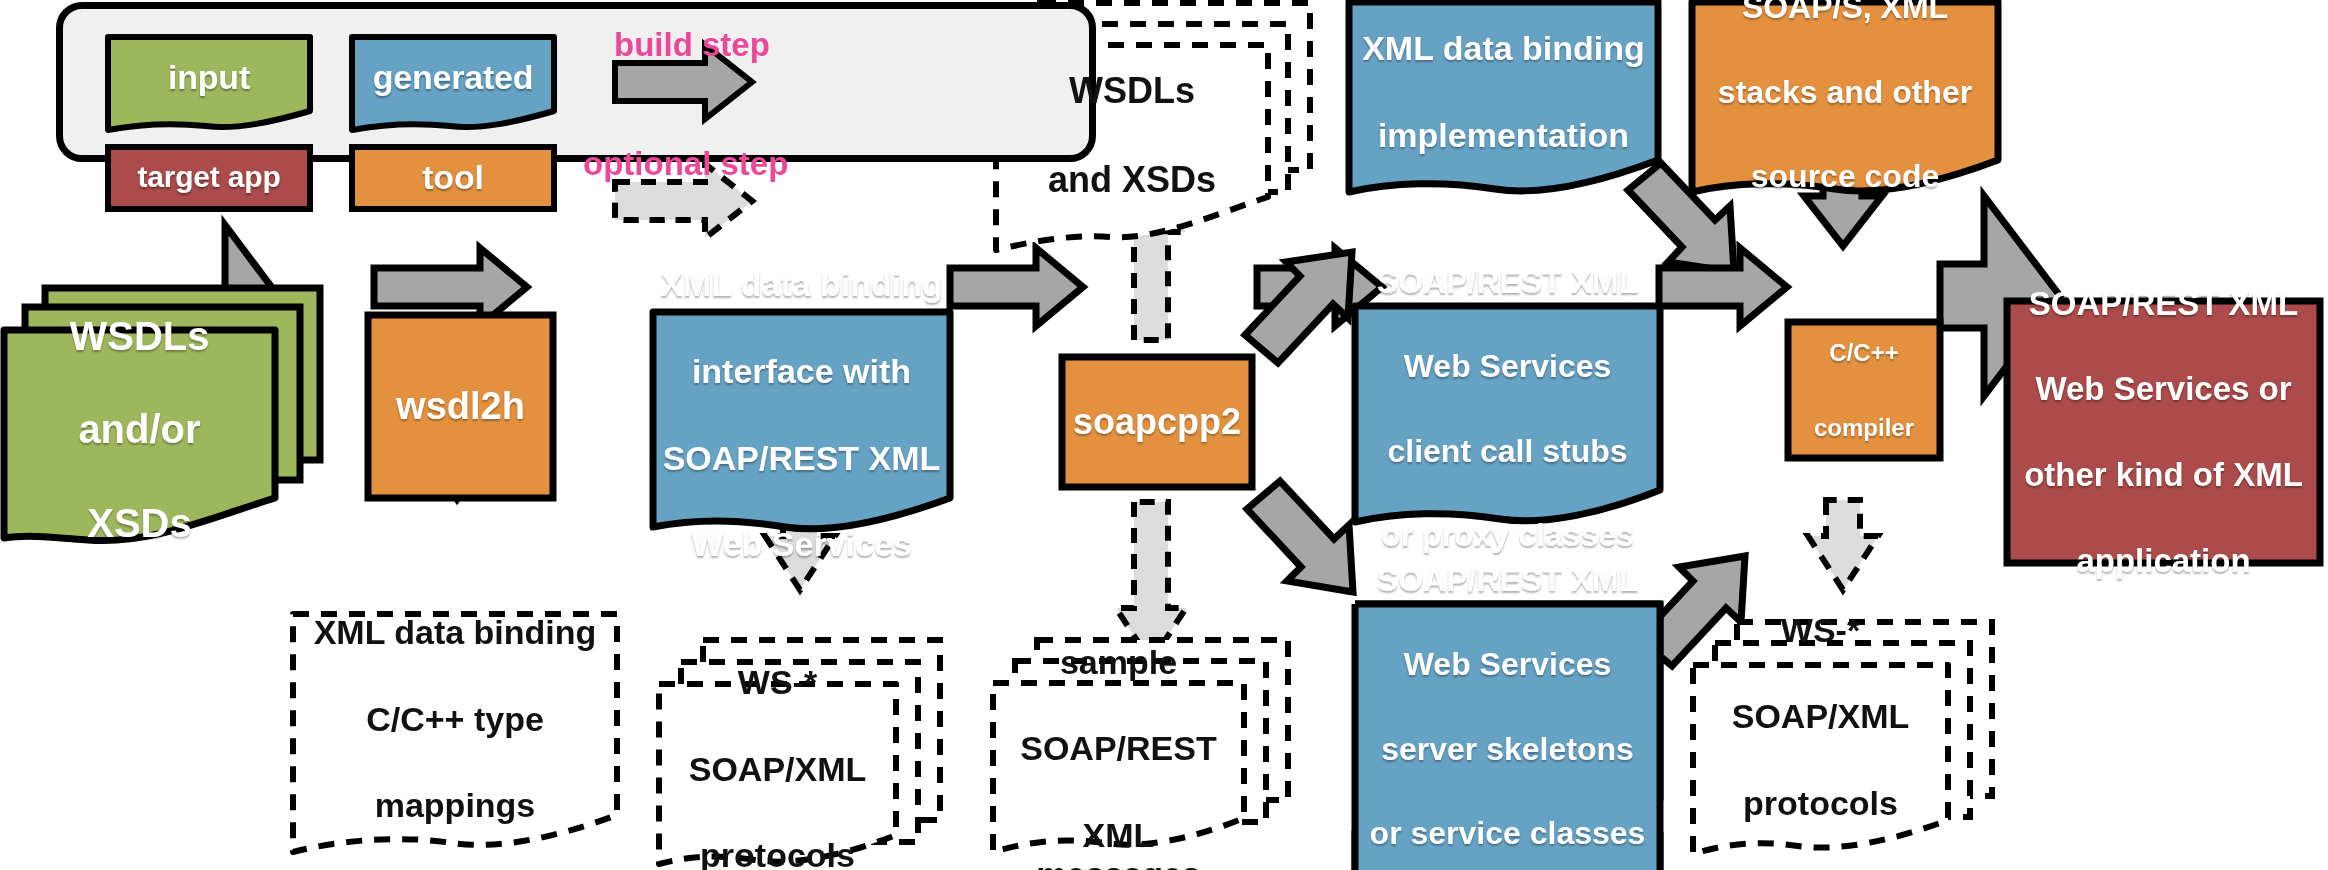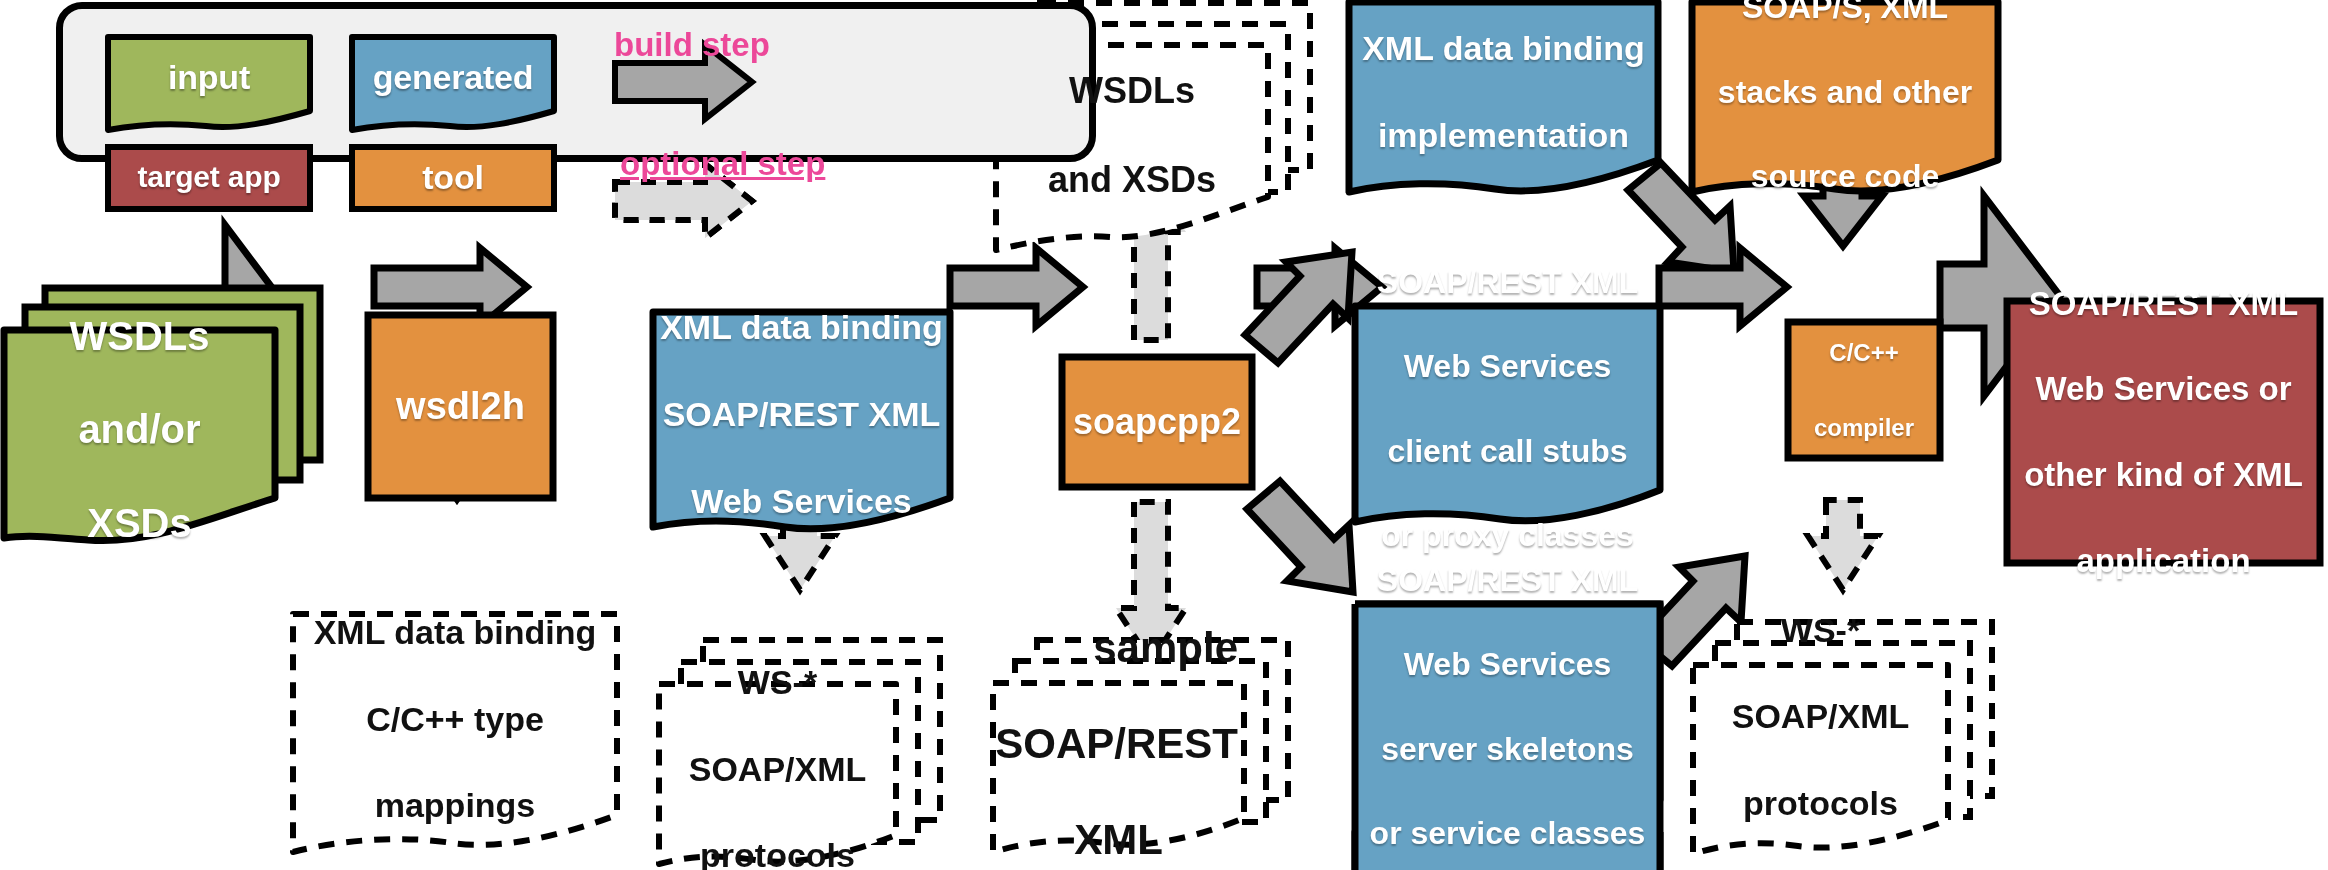"optional step" div.lg-txt { left: 620px -> 583px; text-decoration: underline -> none }
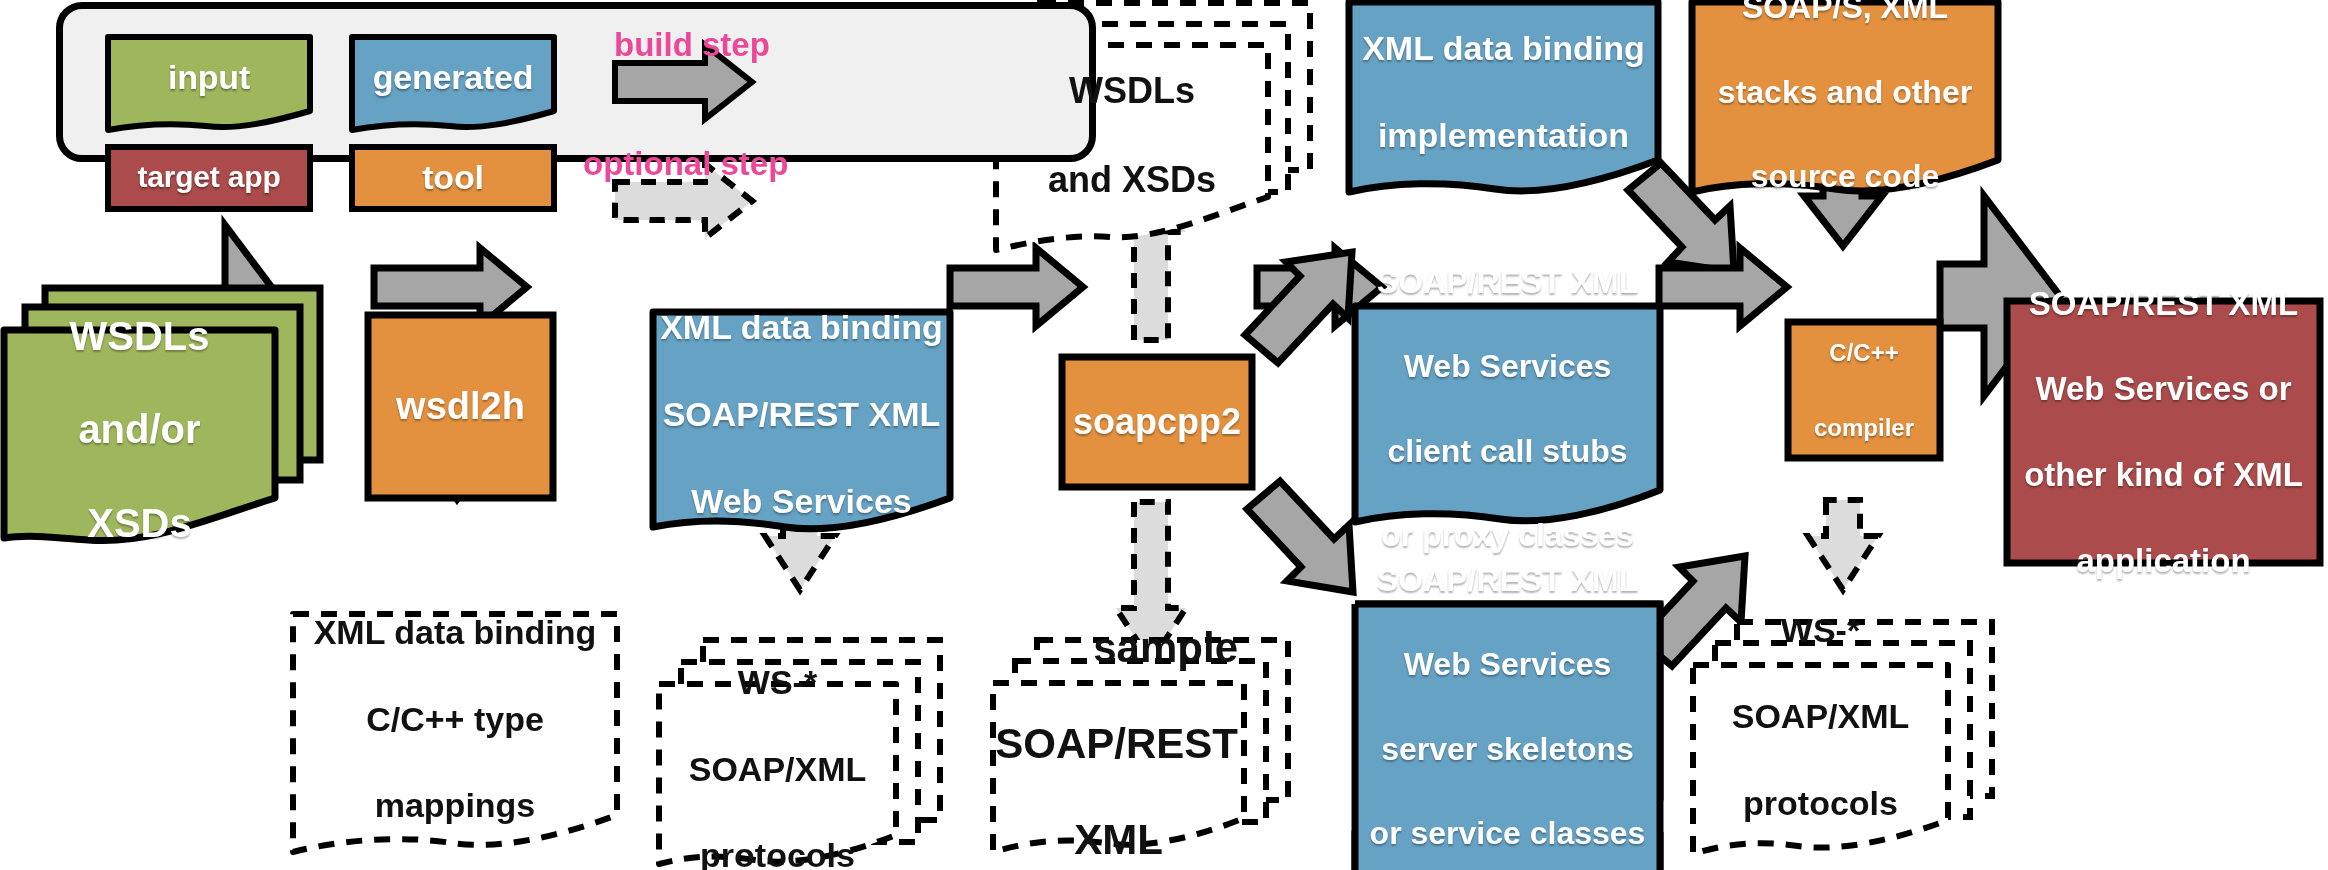"interface with" span.ln { html: none -> <span>interface with</span> }
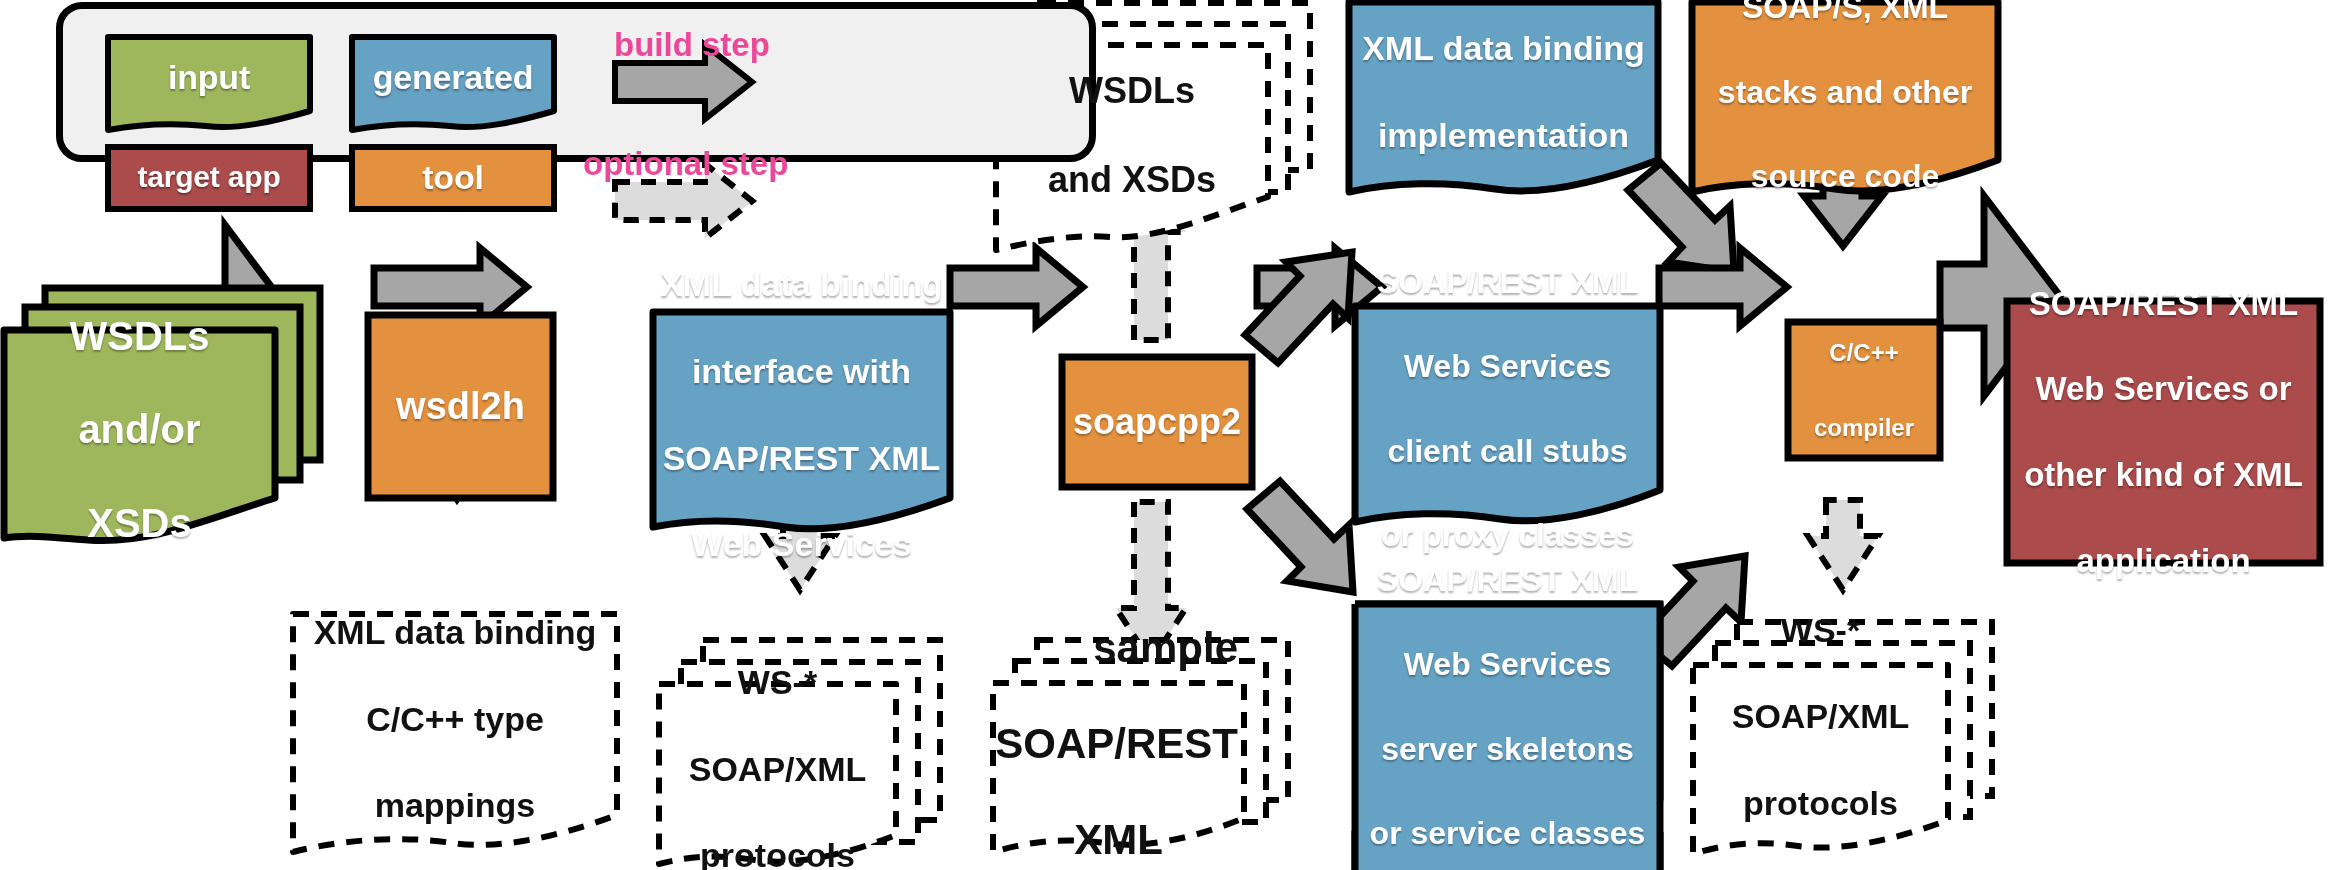"sample" div.boxtxt { align-items: flex-end -> none; font-size: 42px -> 34px }
